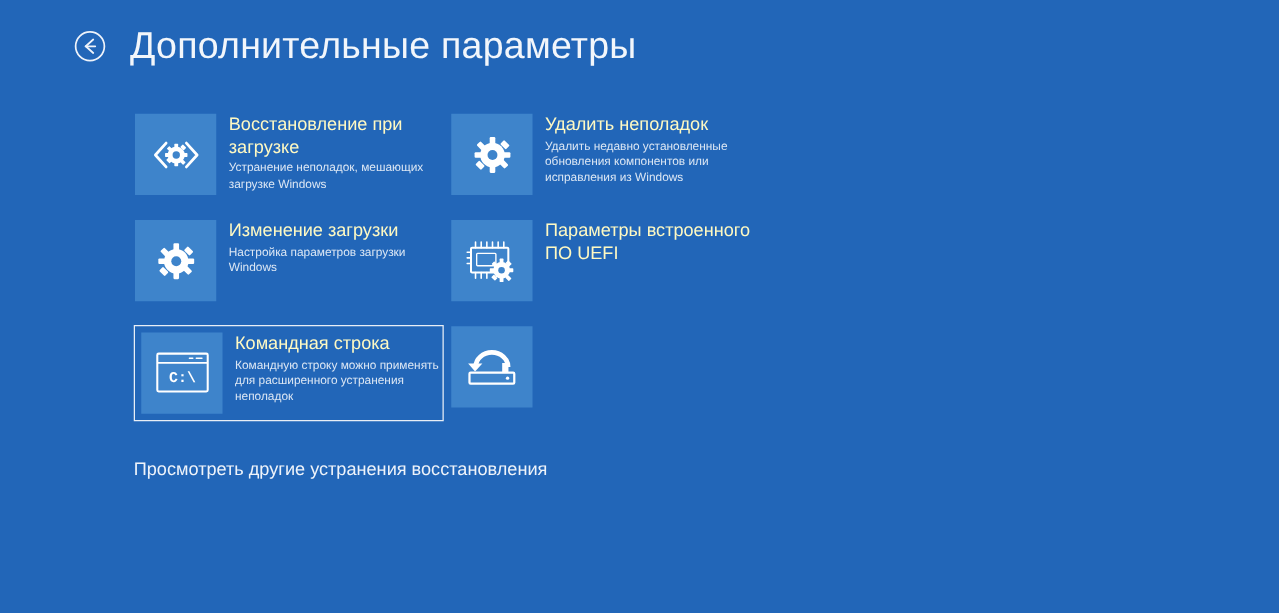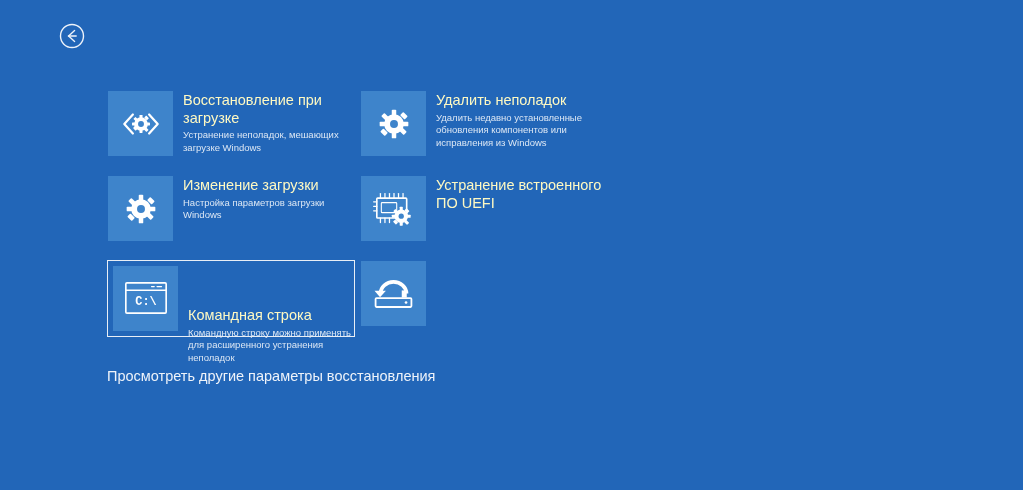"Дополнительные параметры" div.page-title { html: none -> <div>Дополнительные параметры</div> }
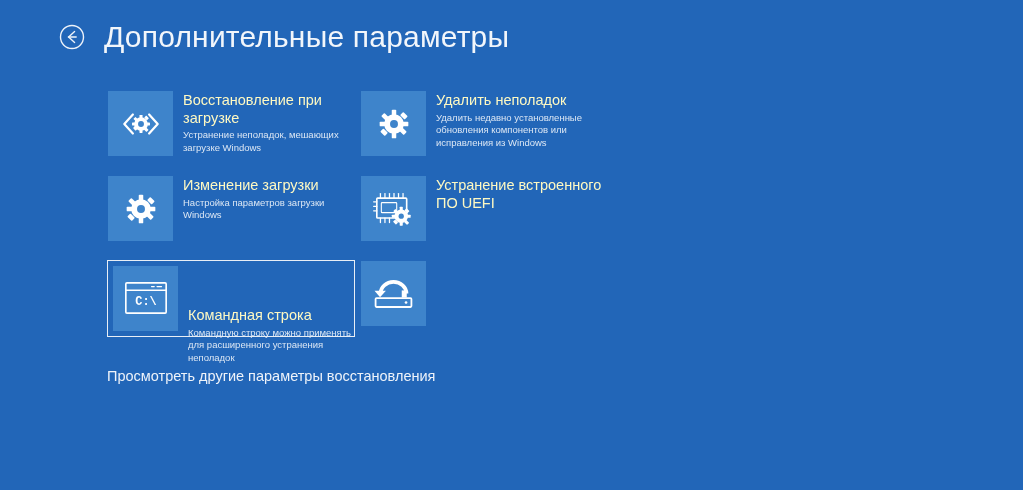"Устранение встроенного ПО UEFI" p.tile-title { text: Устранение -> Параметры }
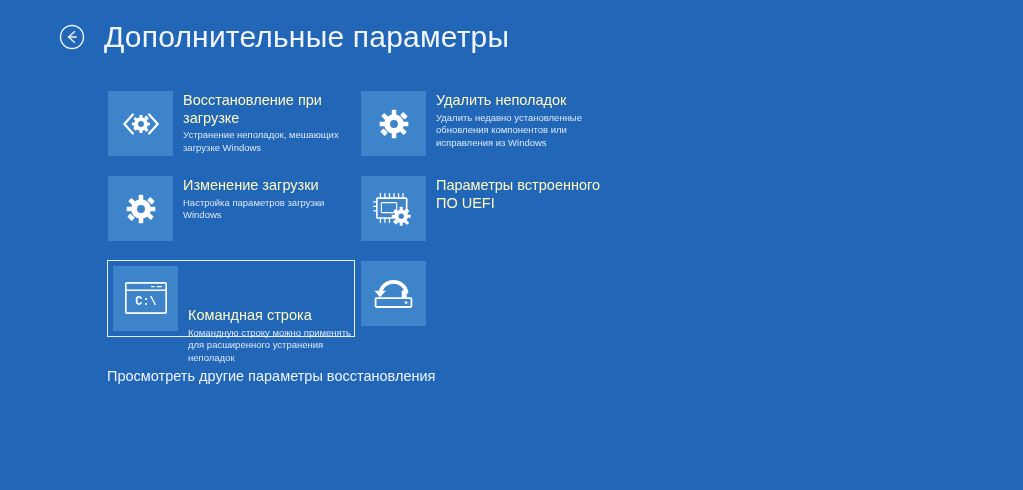"Командная строка" .tile.selected .tile-text { margin-top: 40px -> none }
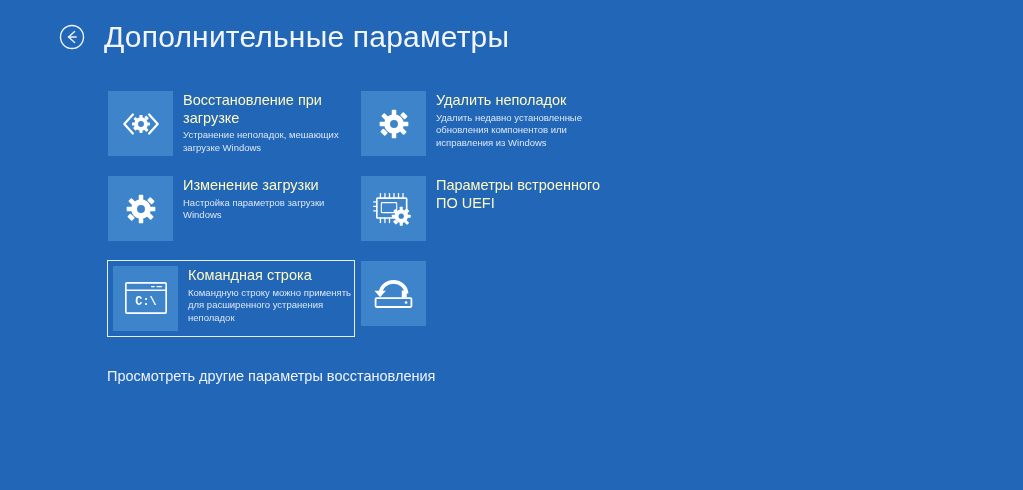"Просмотреть другие параметры" div.more-link { text: параметры -> устранения }
